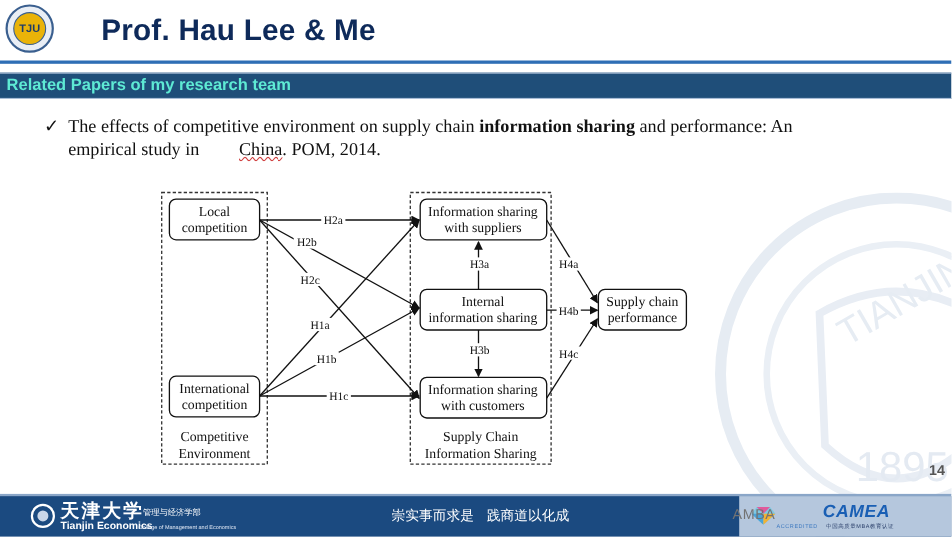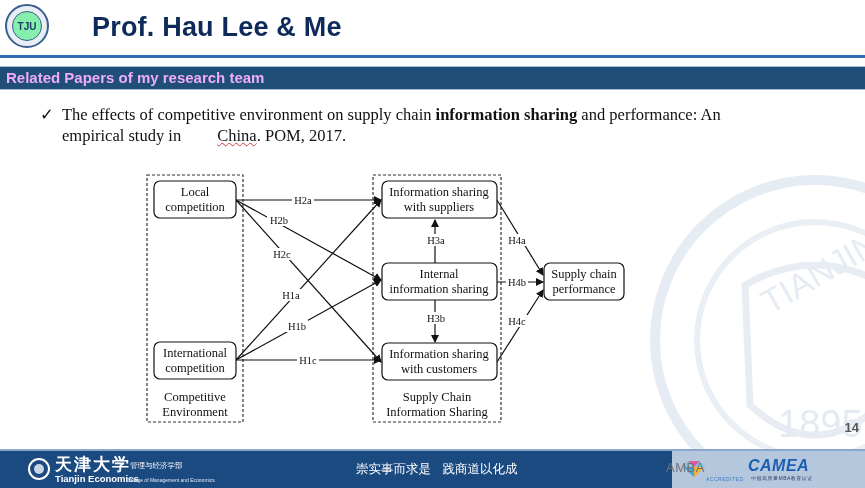"TJU" .logo .inner { background: #86efac -> #eab308 }
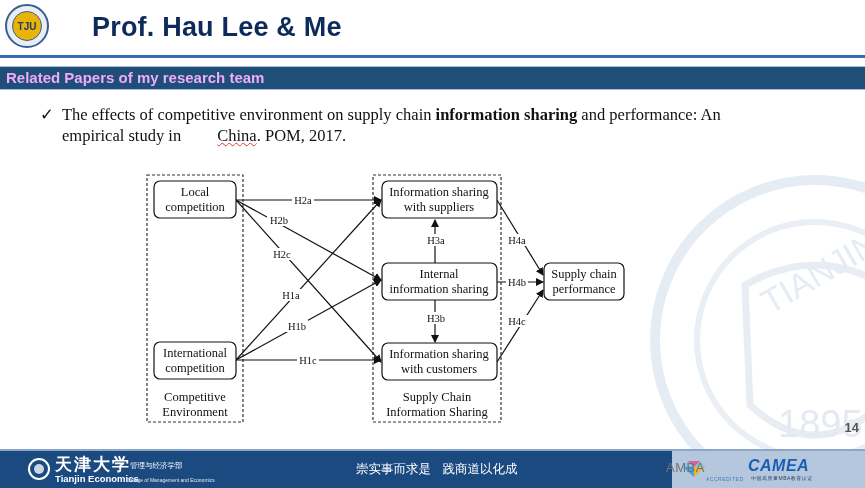"Related Papers of my research" .sectionbar span { color: #f0abfc -> #5eead4 }
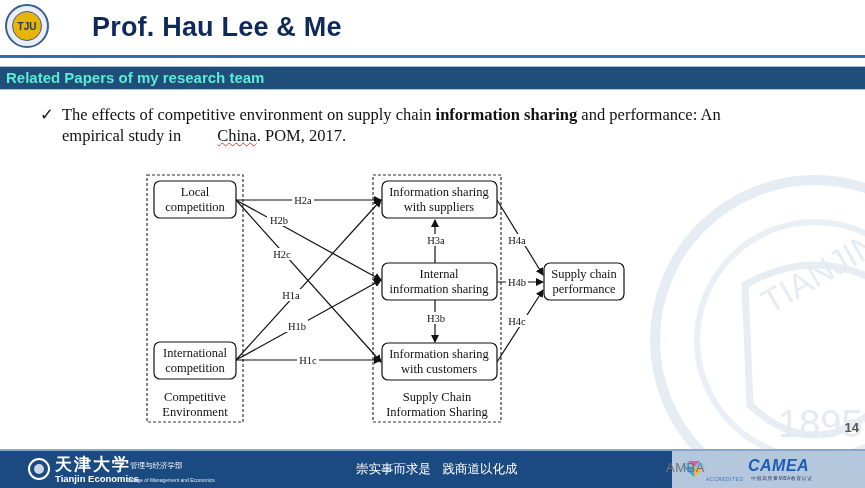". POM, 2017." span { text: 2017 -> 2014 }
